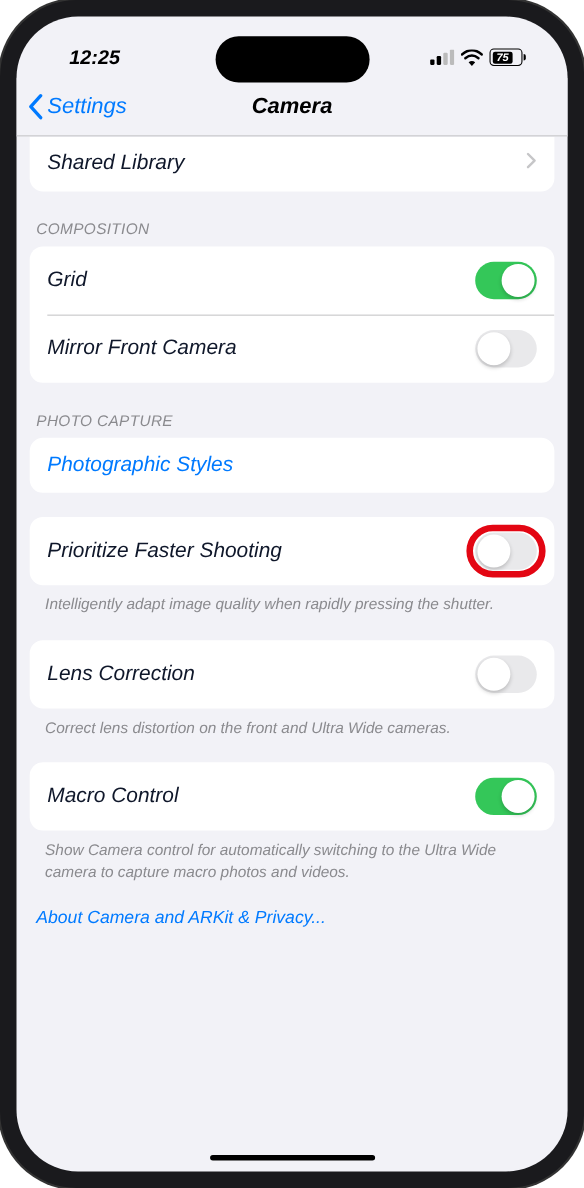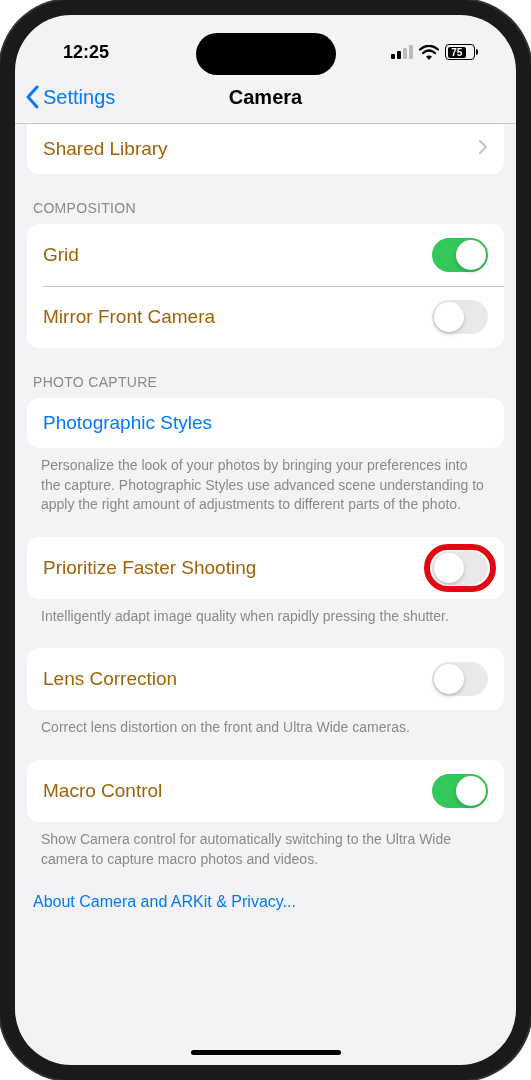"12:25" .phone-screen { font-style: none -> italic }
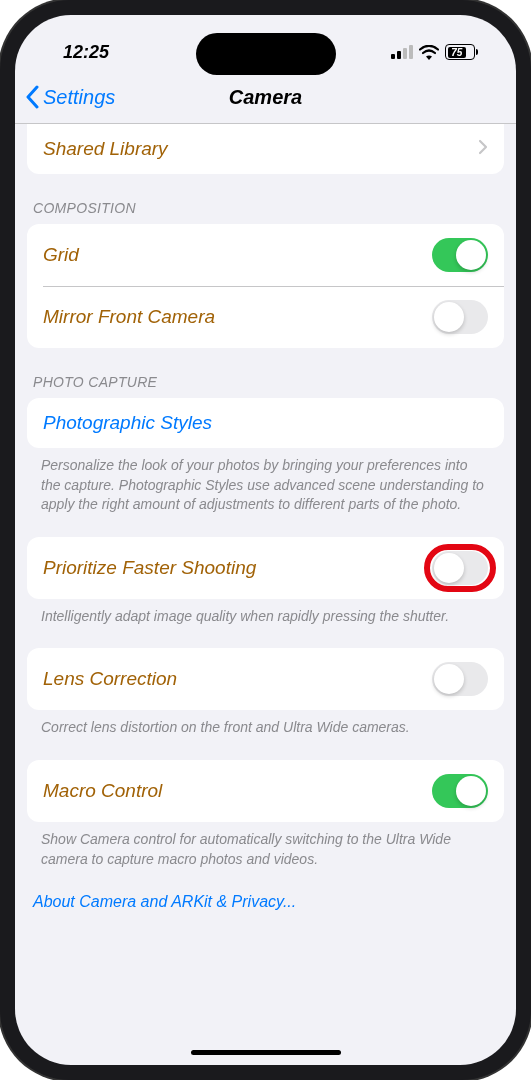"Shared Library" .list-row { color: #a16207 -> #0f172a }
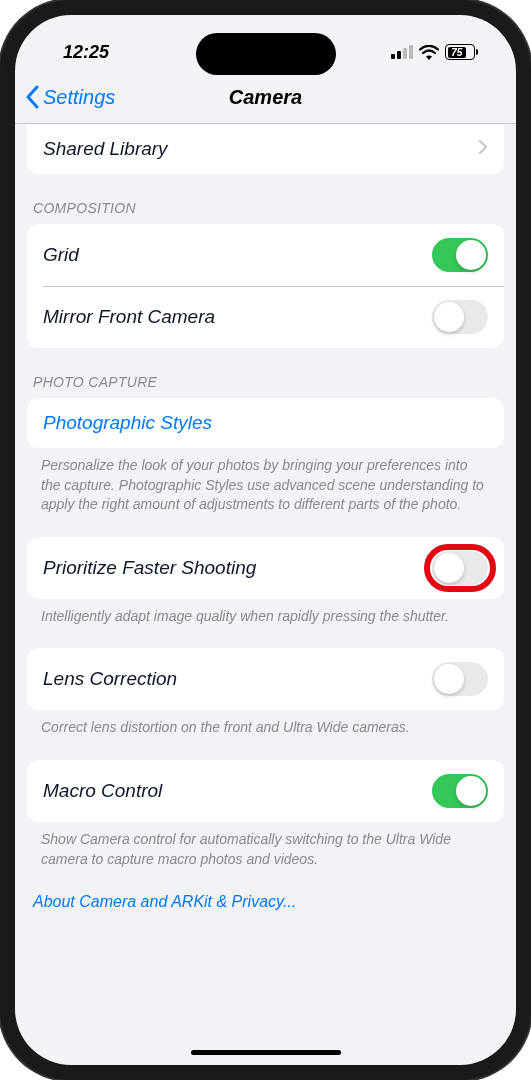"Personalize the look of your" div.footer-text { html: <div>Personalize the look of your photos by bringing your preferences into the capture. Photographic Styles use advanced scene understanding to apply the right amount of adjustments to different parts of the photo.</div> -> none }
